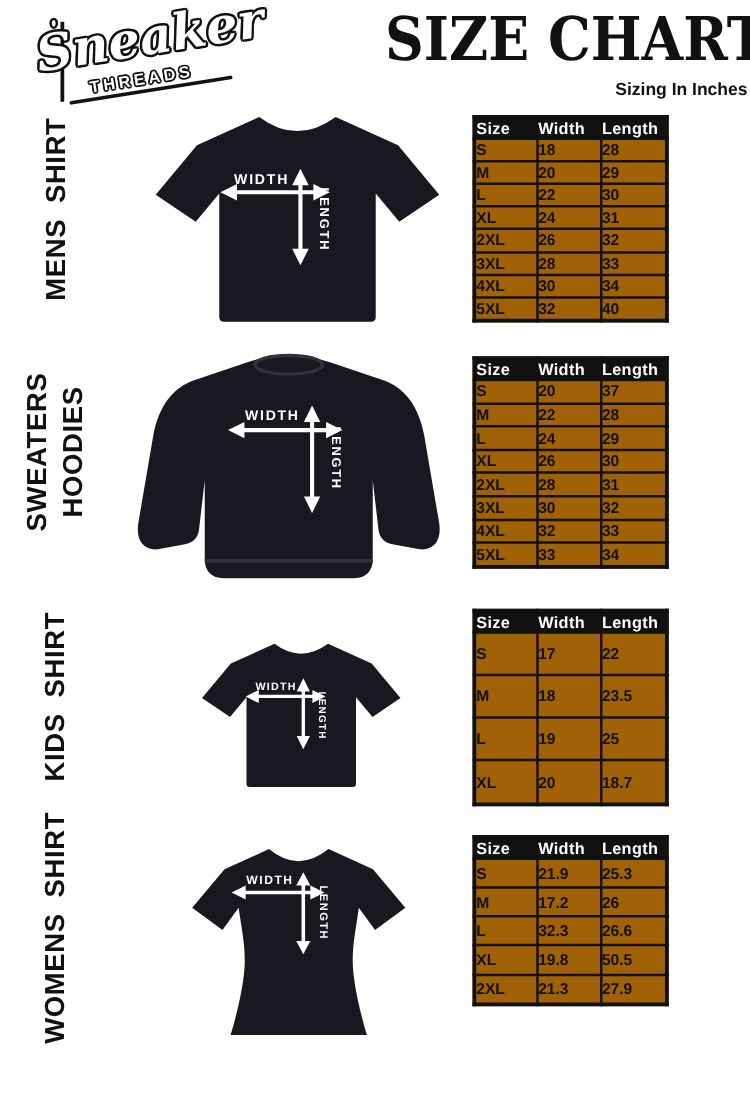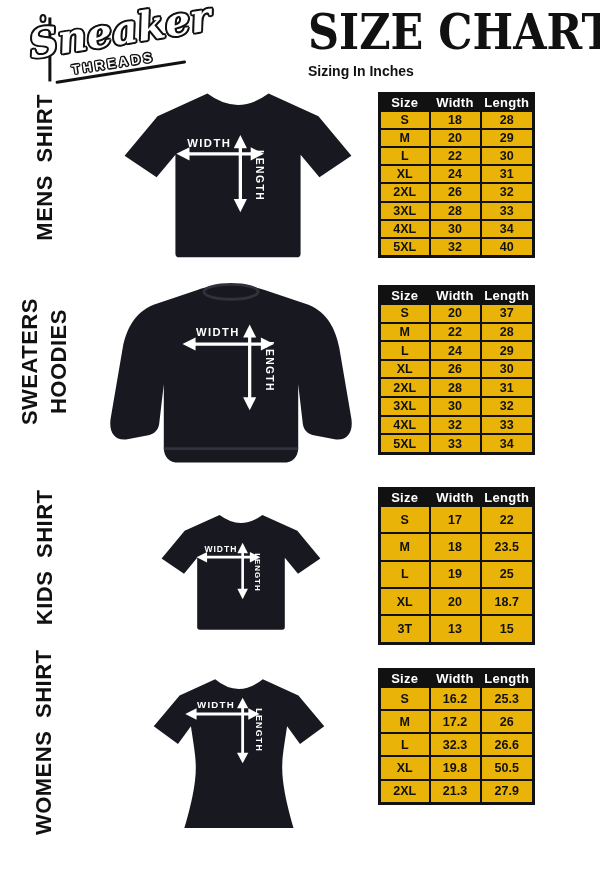"Sizing In Inches" .subtitle { text-align: left -> right }
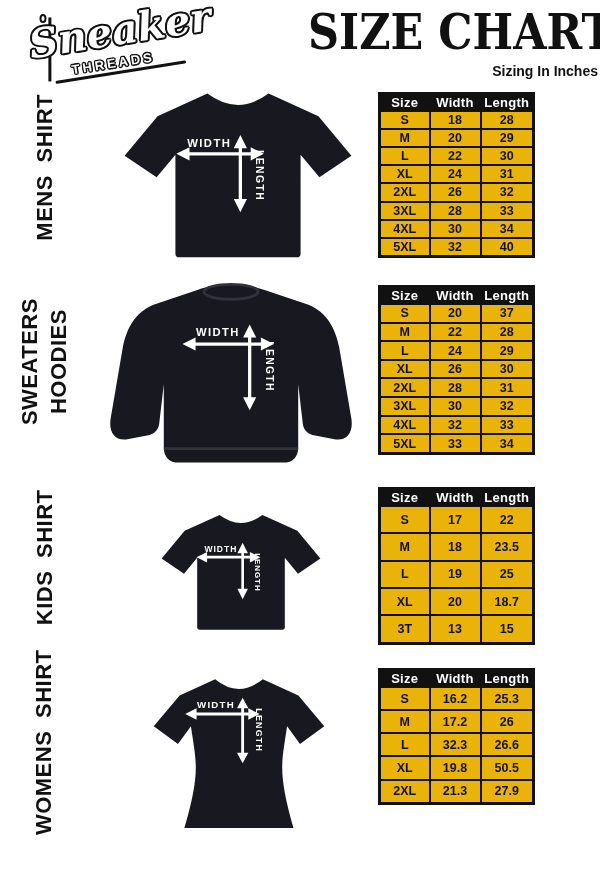"Size" .size-table { background: #eab308 -> #a16207; text-align: center -> left }
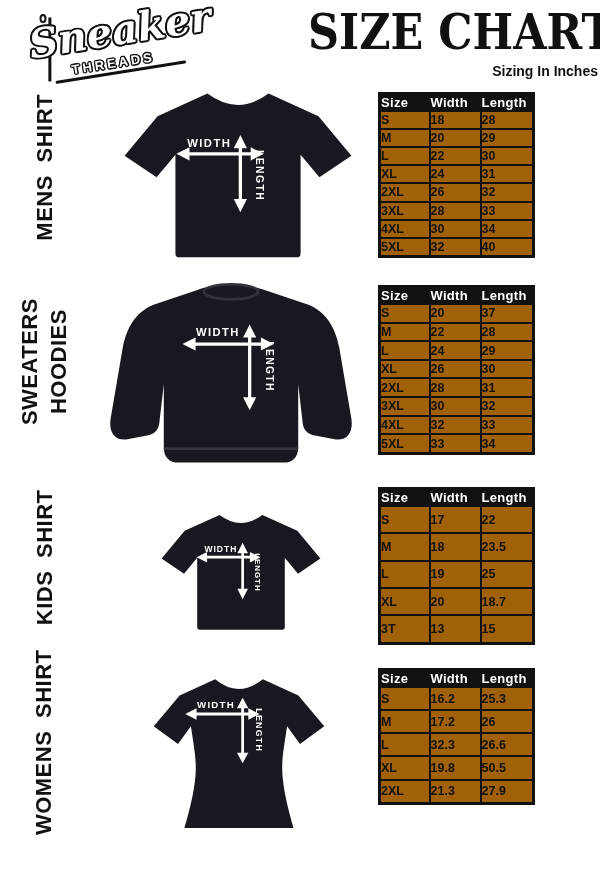"3T" tr { html: <tr> <td>3T</td> <td>13</td> <td>15</td> </tr> -> none }
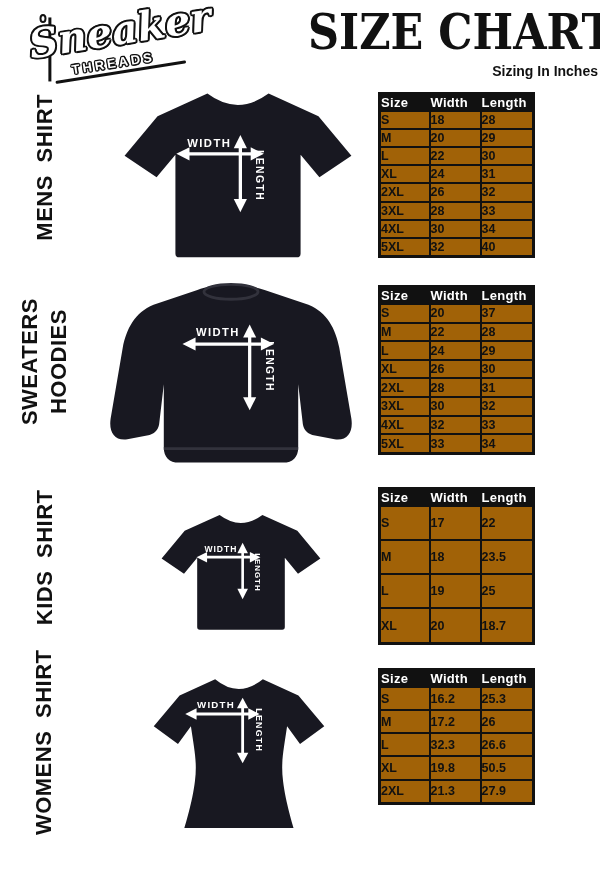"16.2" td { text: 16.2 -> 21.9 }
